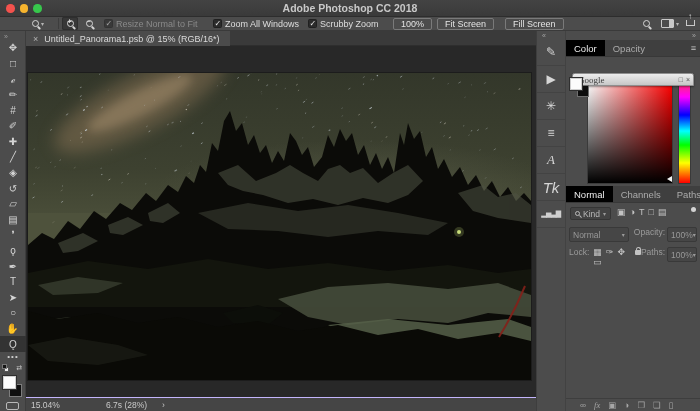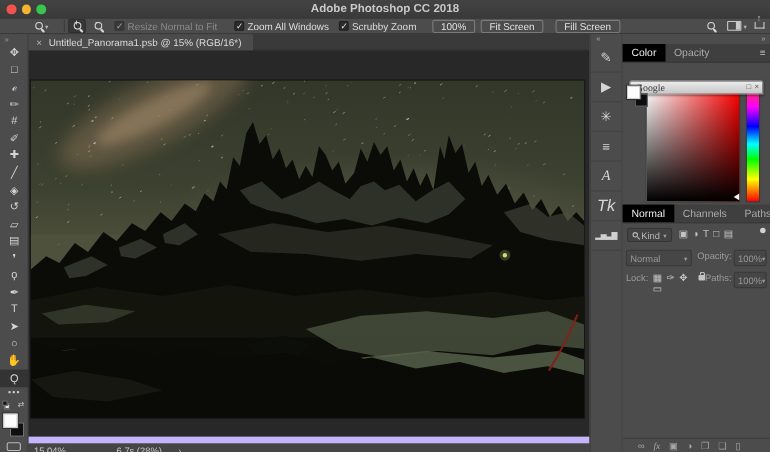"15.04%" .statusbar { border-top: 6px solid #c4b5fd -> 1px solid #c4b5fd }
